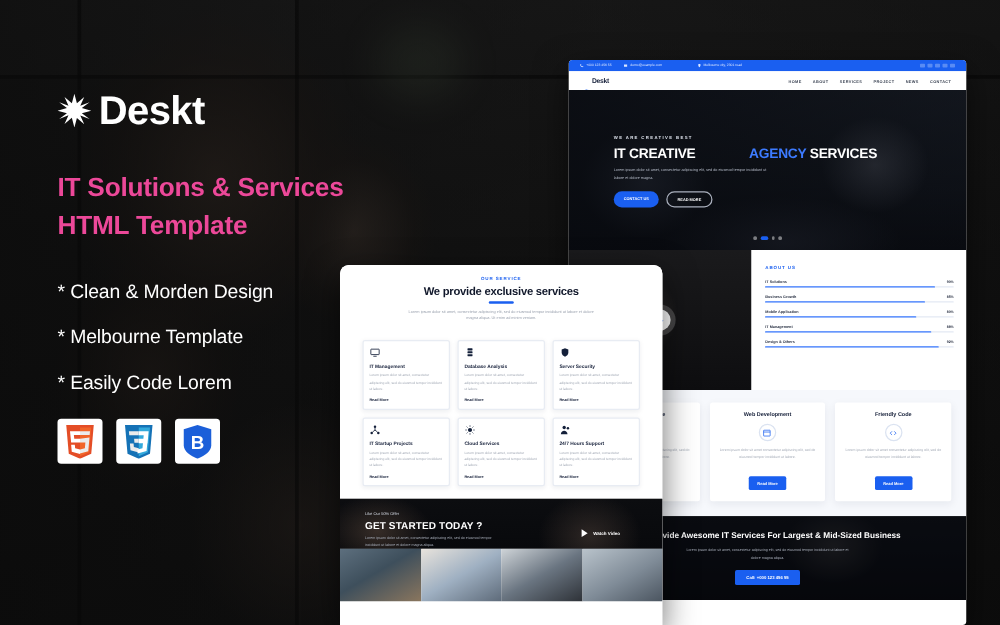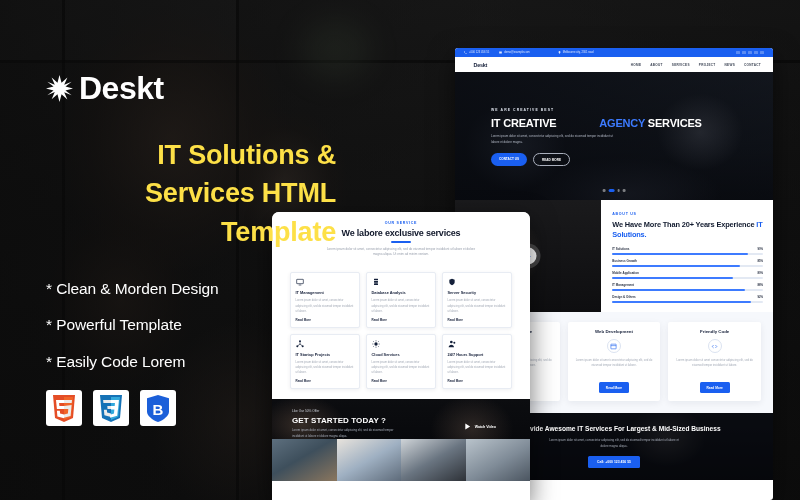"IT Solutions & Services HTML" .promo-h1 { color: #fde047 -> #ec4899; font-size: 27px -> 21px; text-align: right -> none }
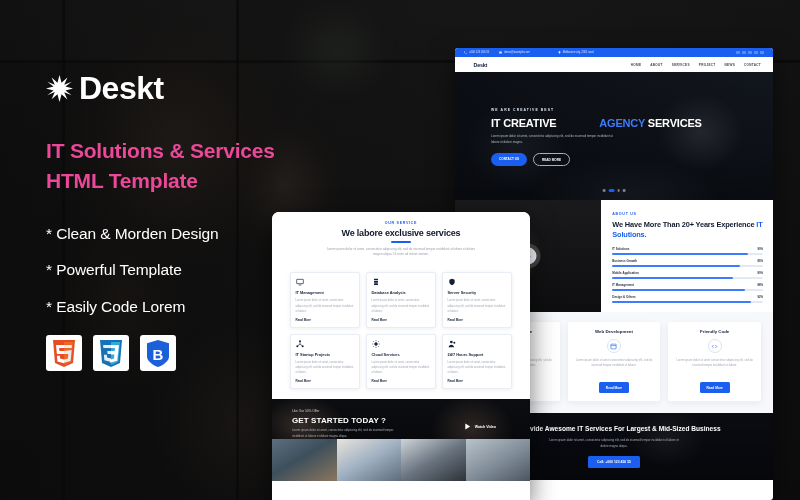"We Have More Than 20+" h3 { html: <h3><span>We Have More Than 20+ Years Experience </span><em>IT Solutions.</em></h3> -> none }
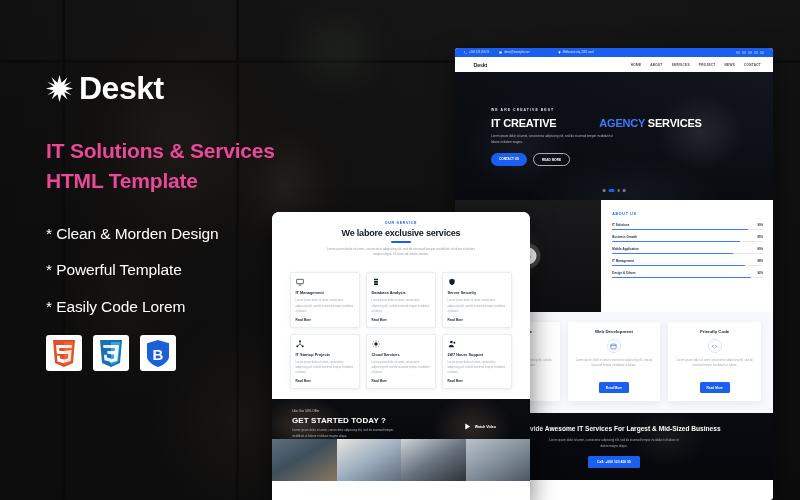"We labore exclusive services" div.secA-title { text: labore -> provide }
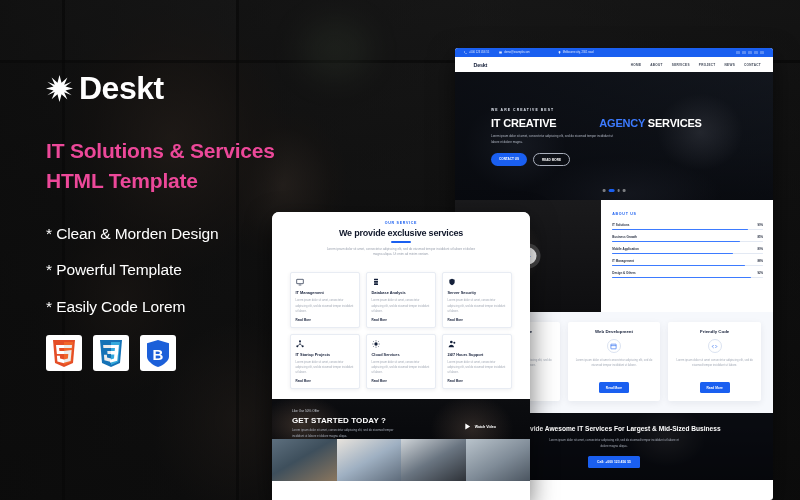"* Powerful Template" div.feat { text: Powerful -> Melbourne }
